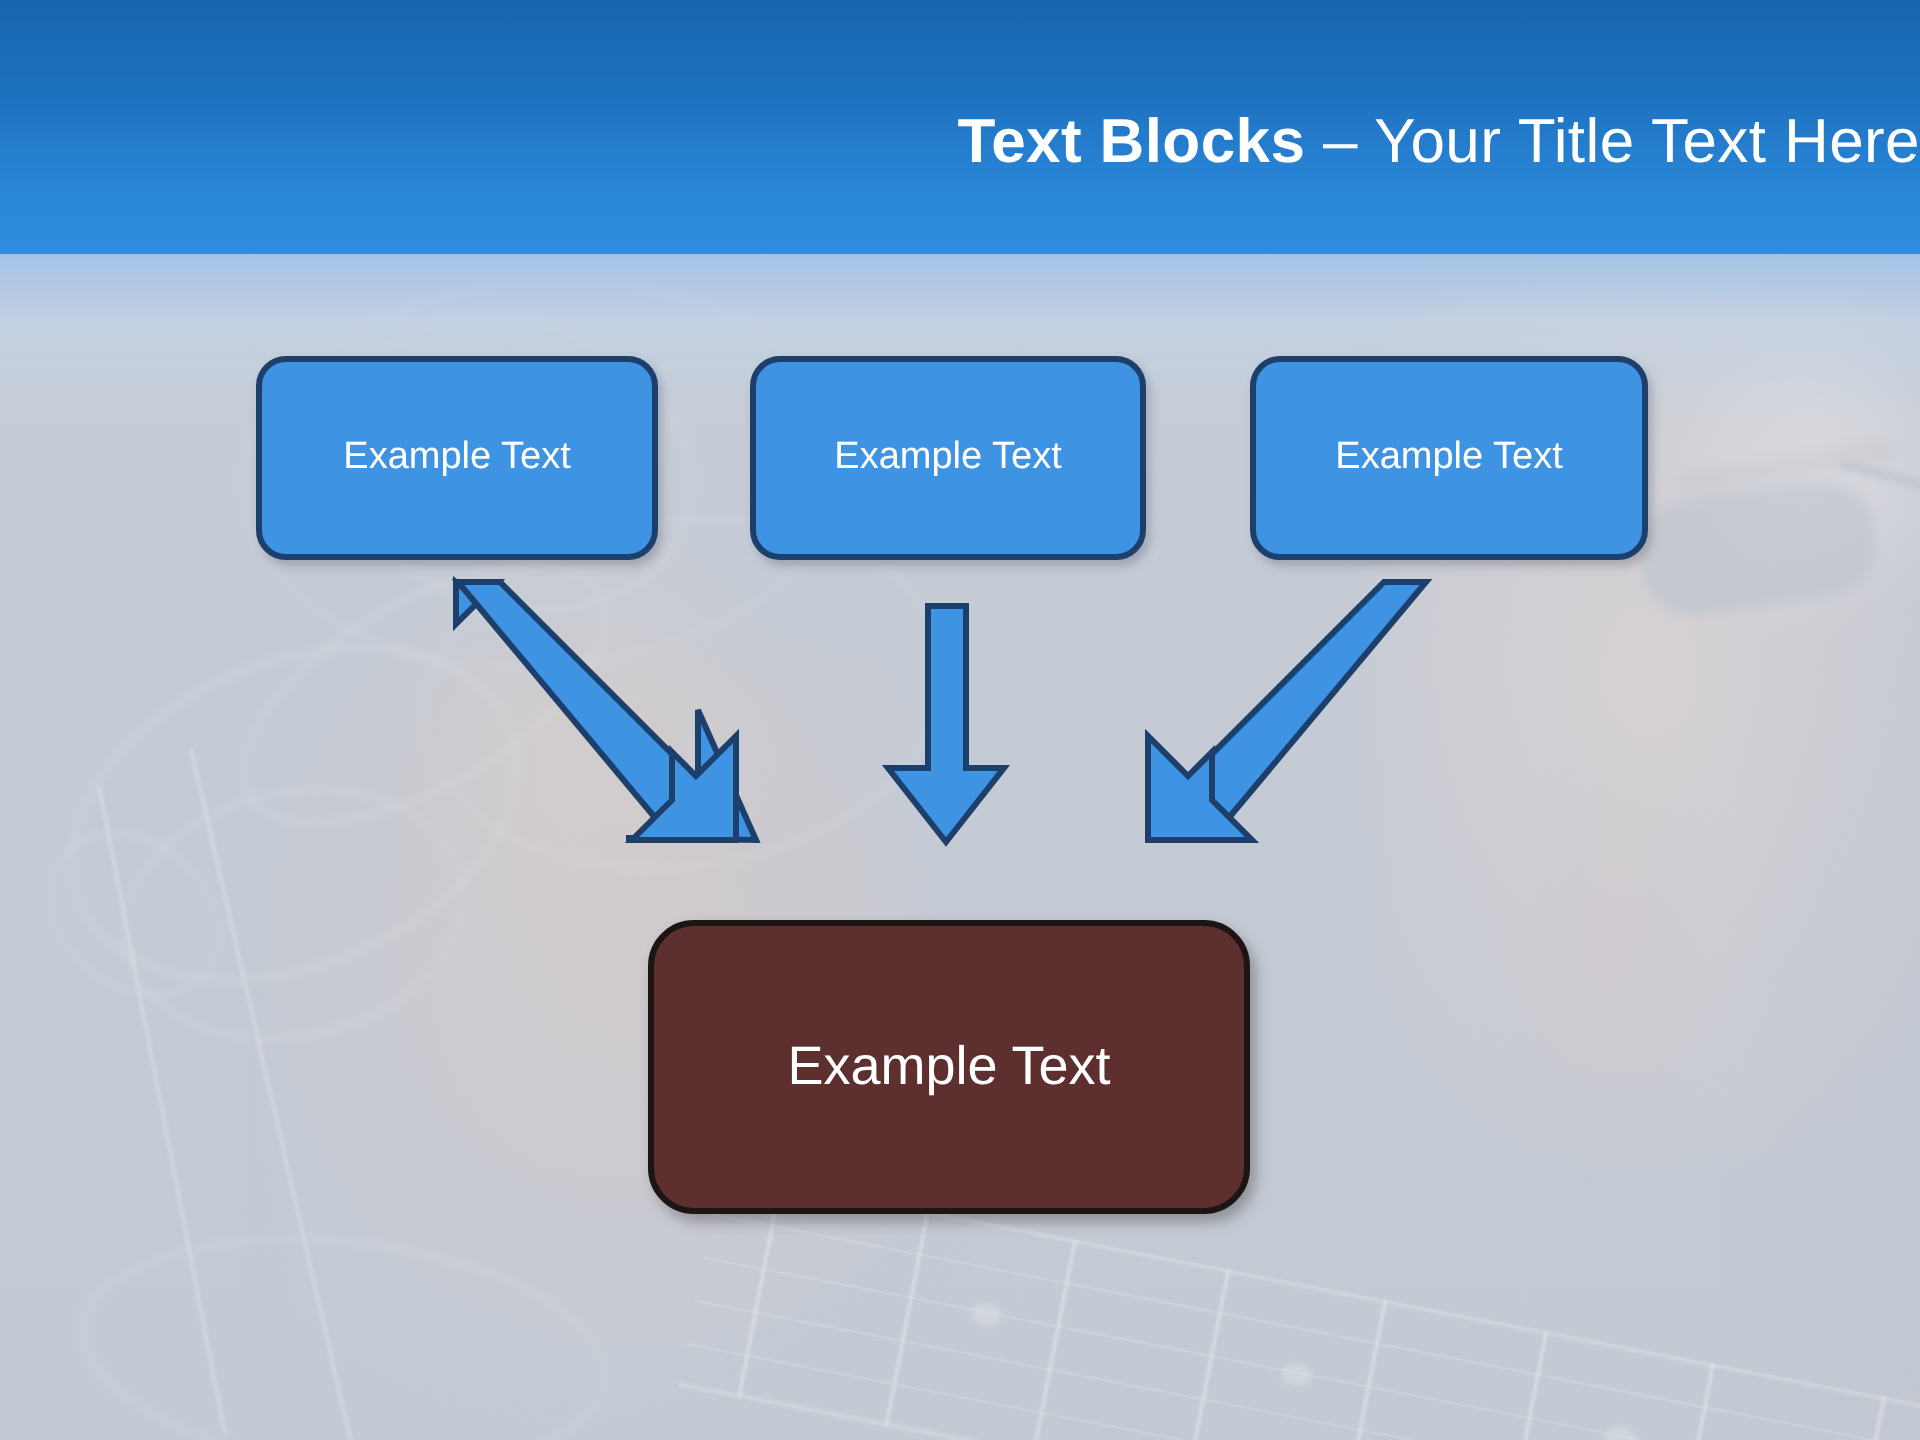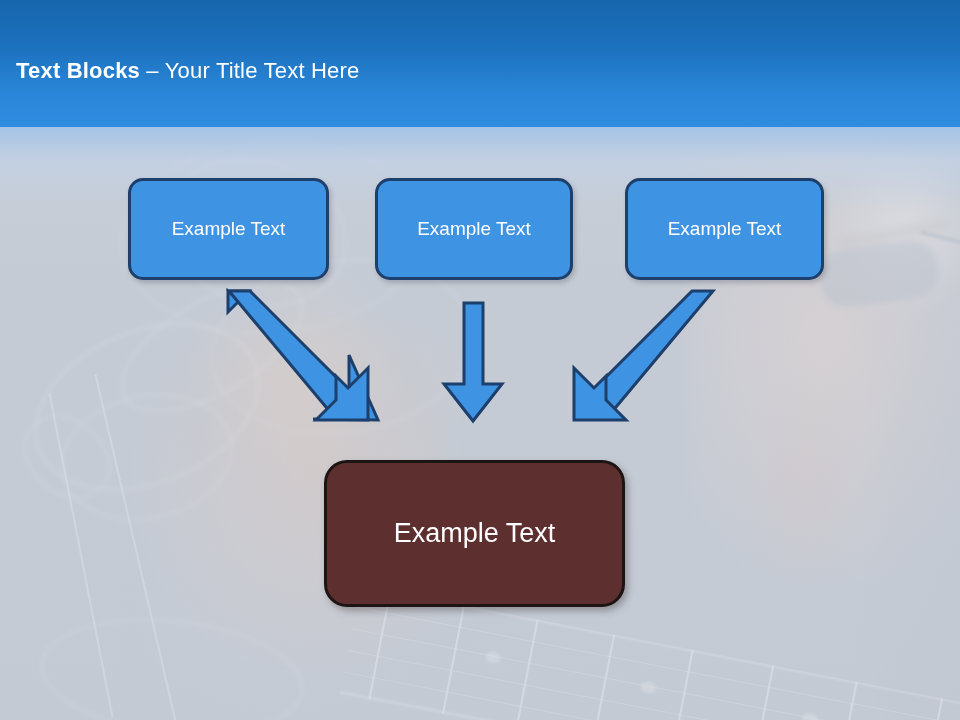"Text Blocks – Your Title" .header-title { font-size: 22px -> 31px; left: 16px -> 0; text-align: left -> right }
